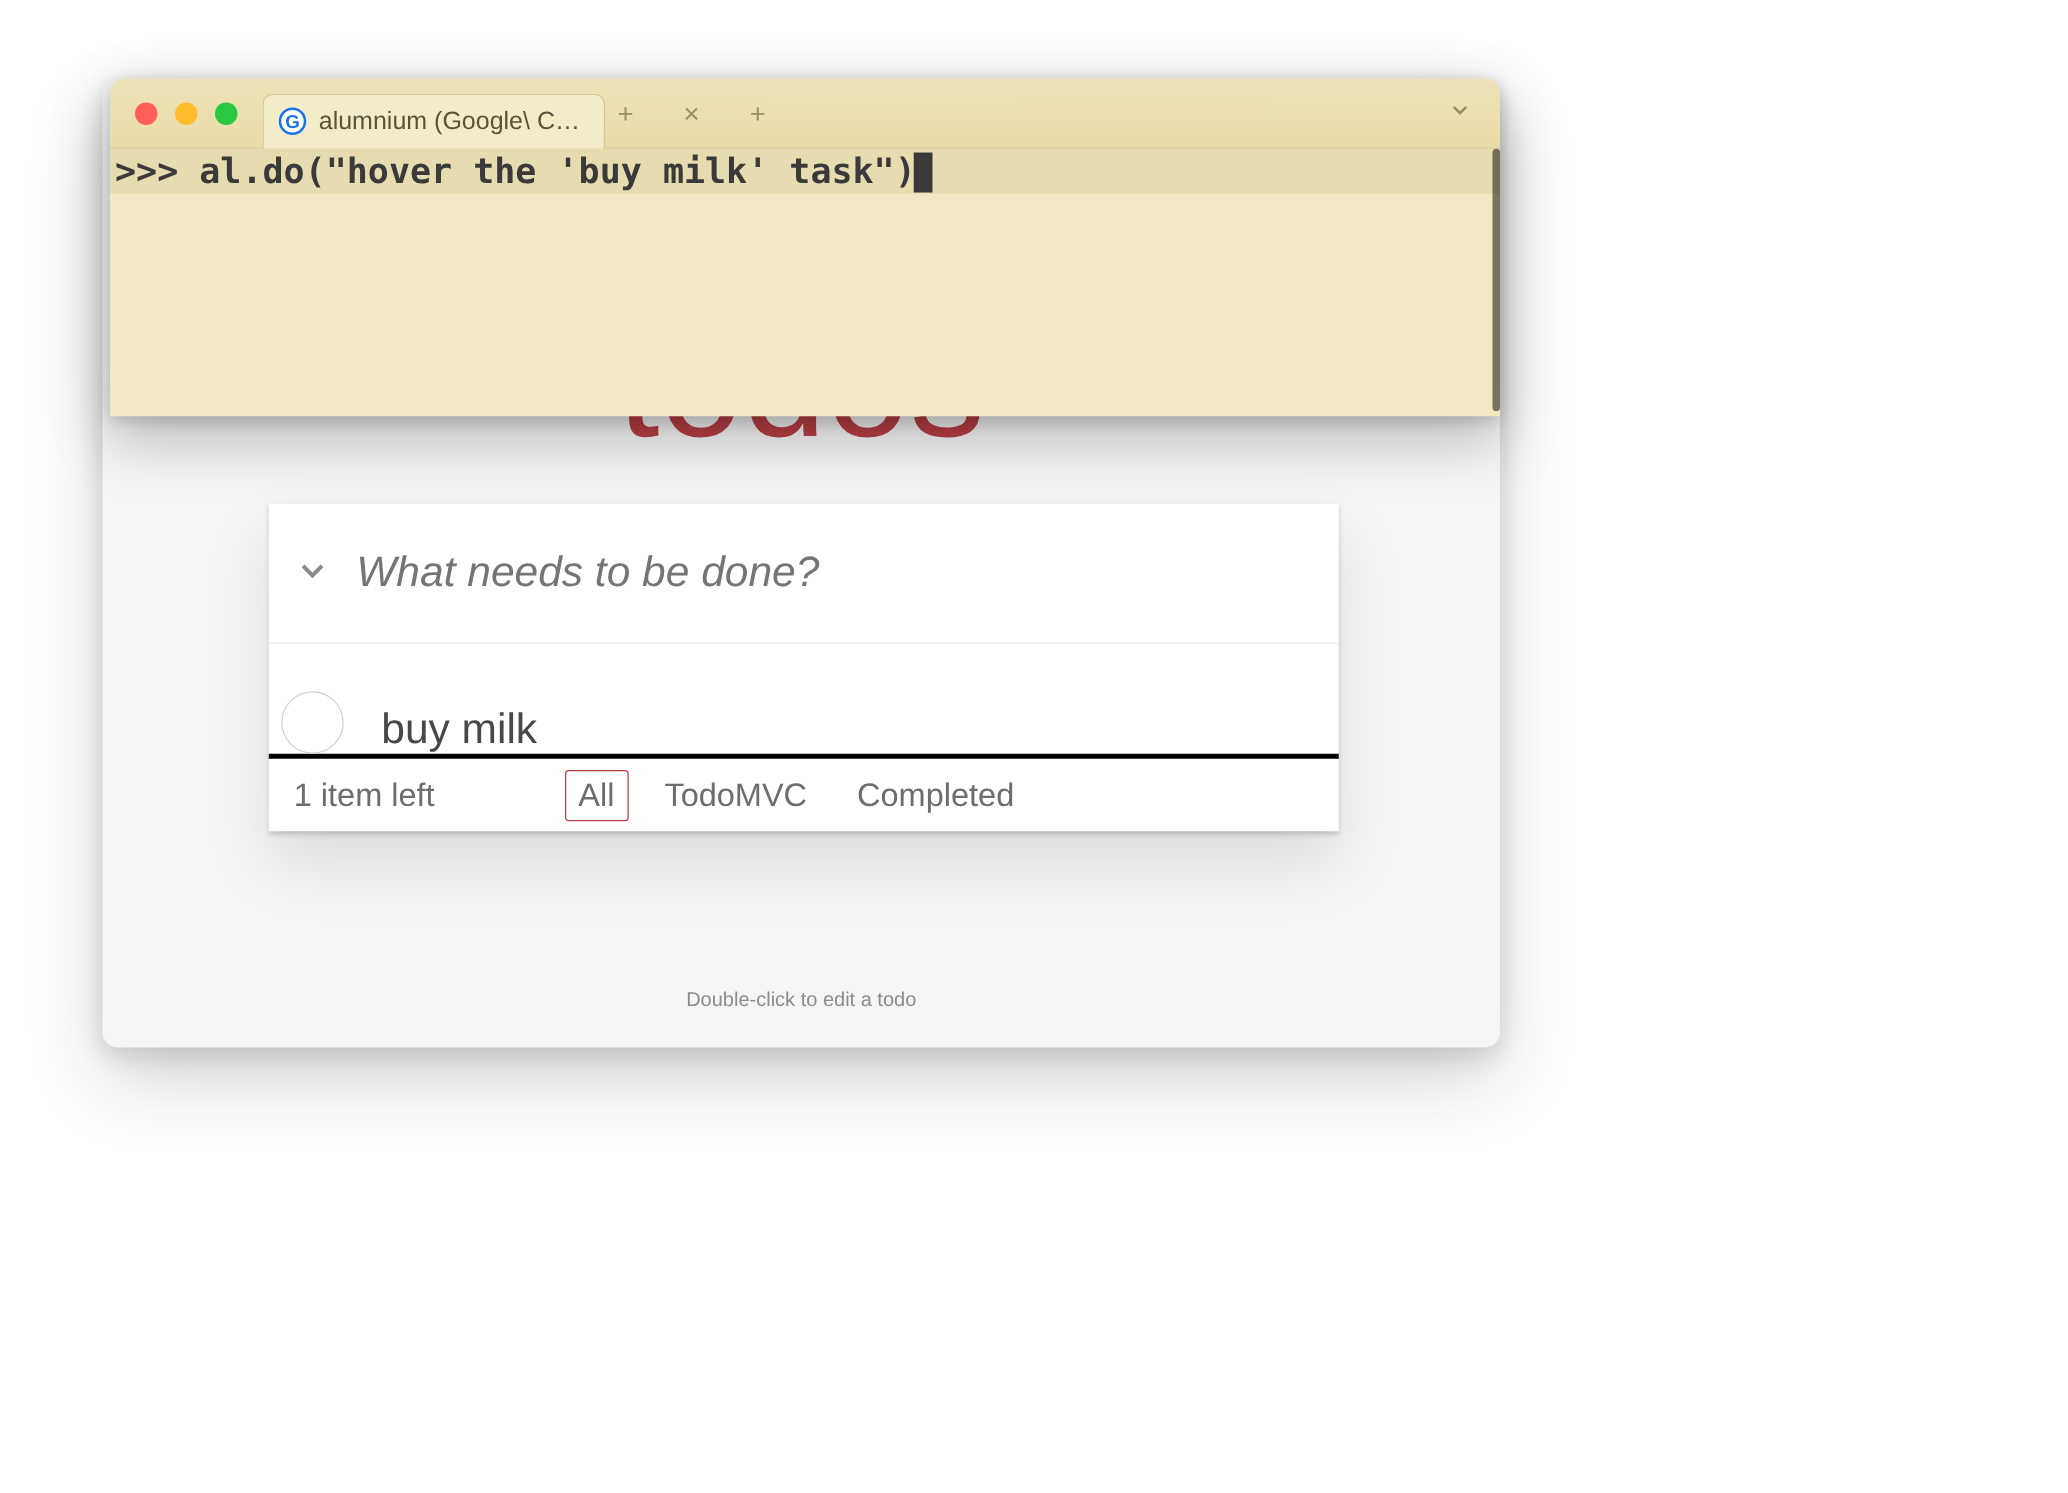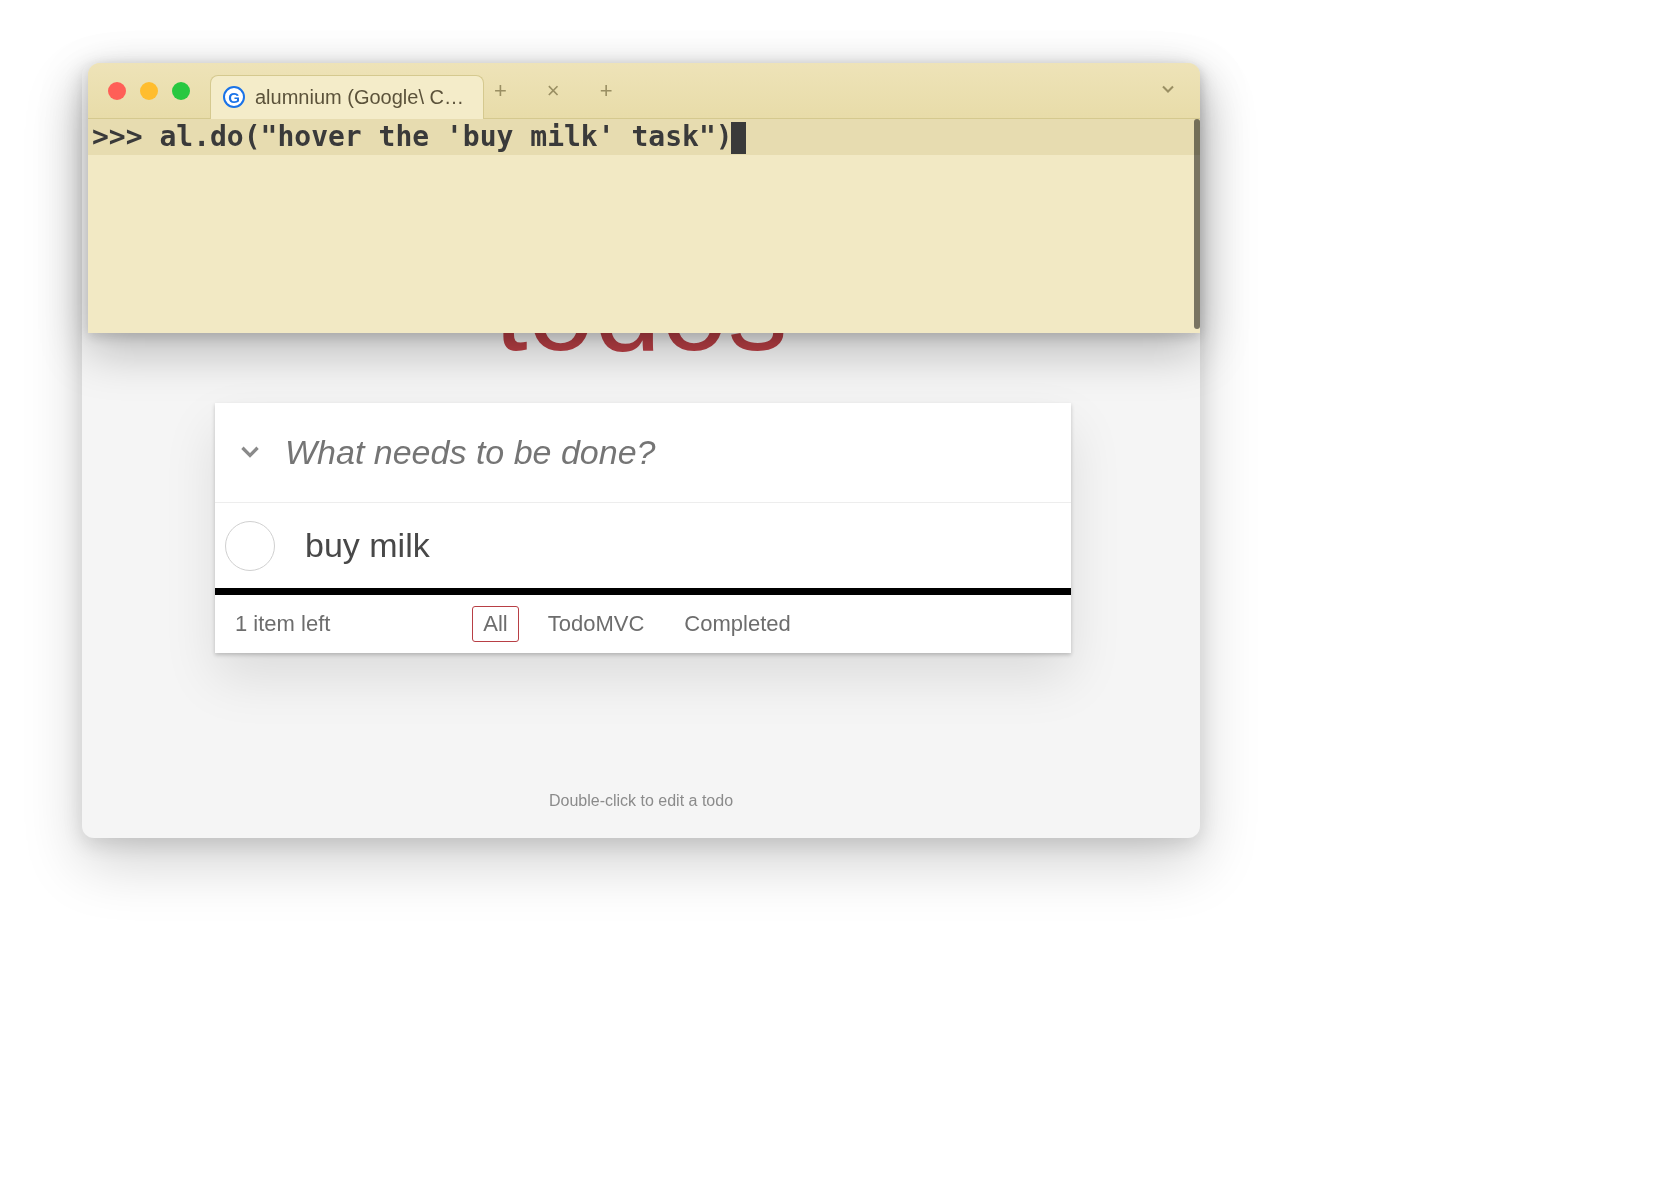"What needs to be done?" .new-todo-row { height: 100px -> 112px }
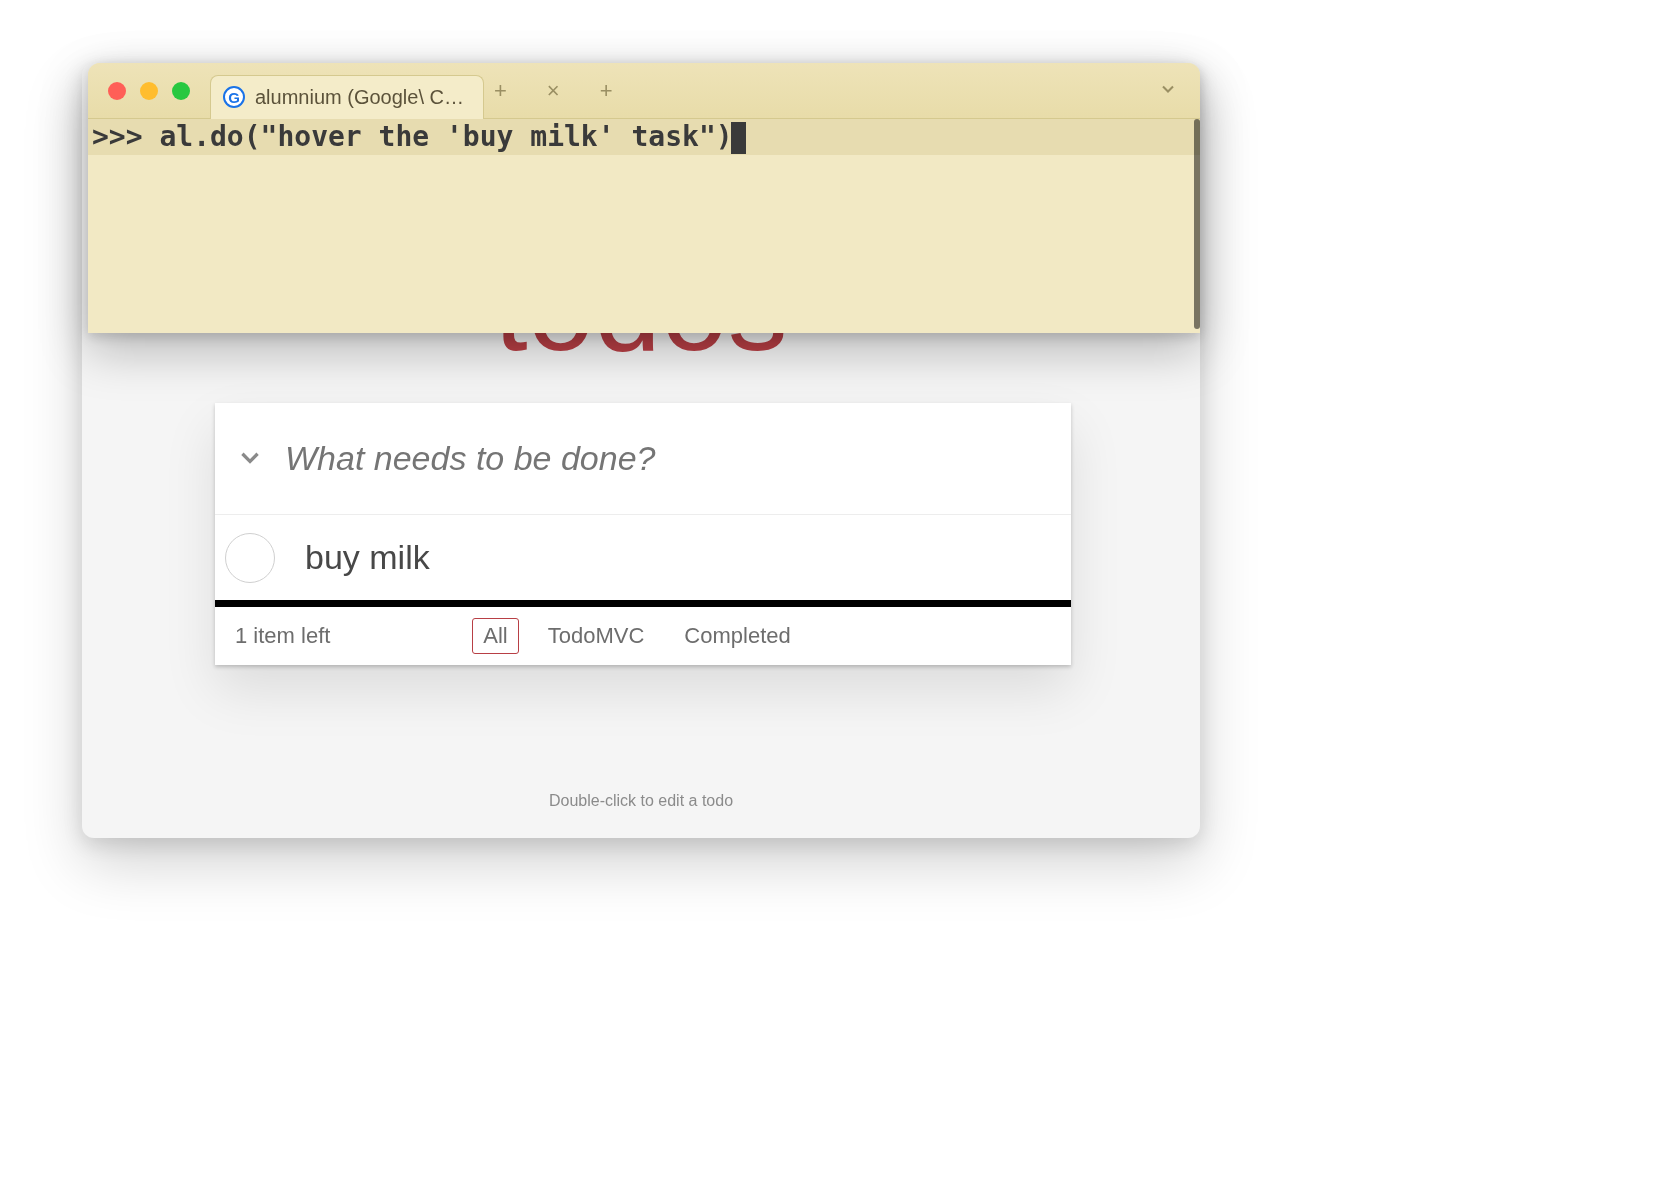"buy milk" .todo-item { align-items: center -> flex-end; border-bottom: 7px solid #000000 -> 4px solid #000000 }
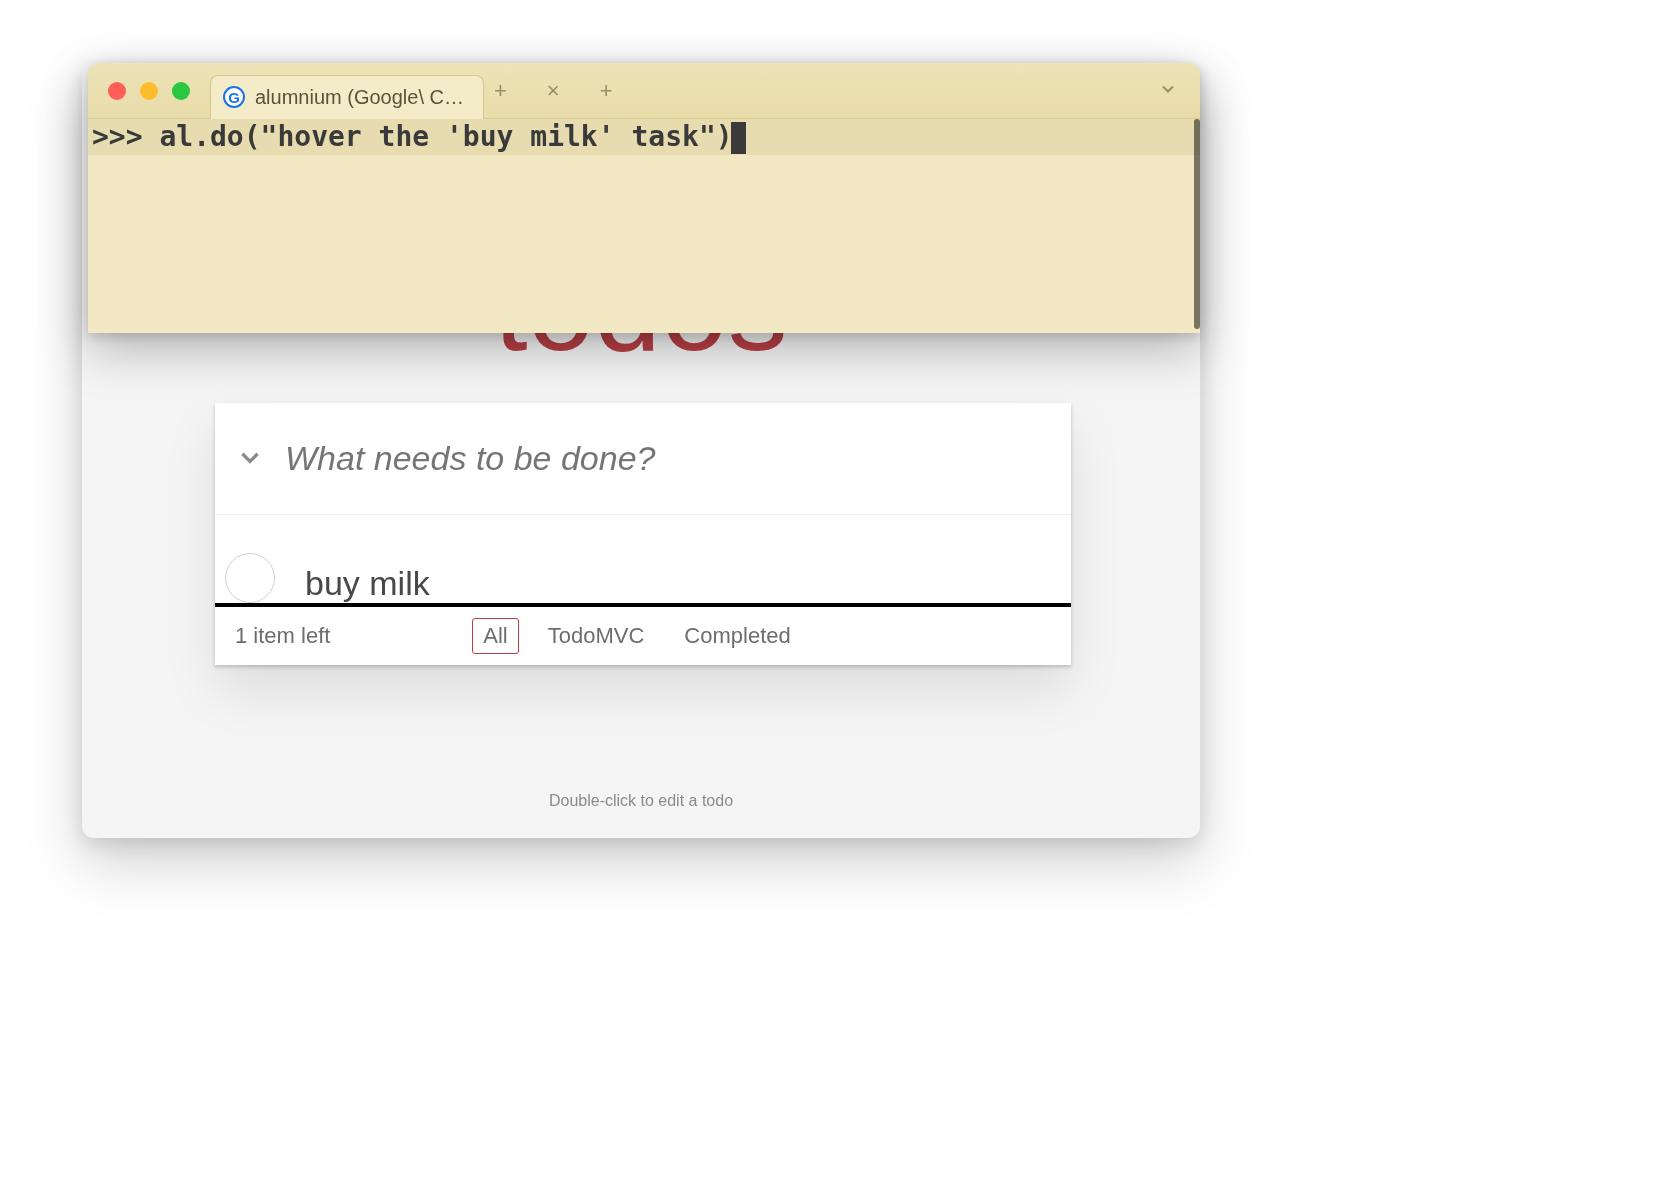"1 item left" .footer-row { font-size: 22px -> 26px }
